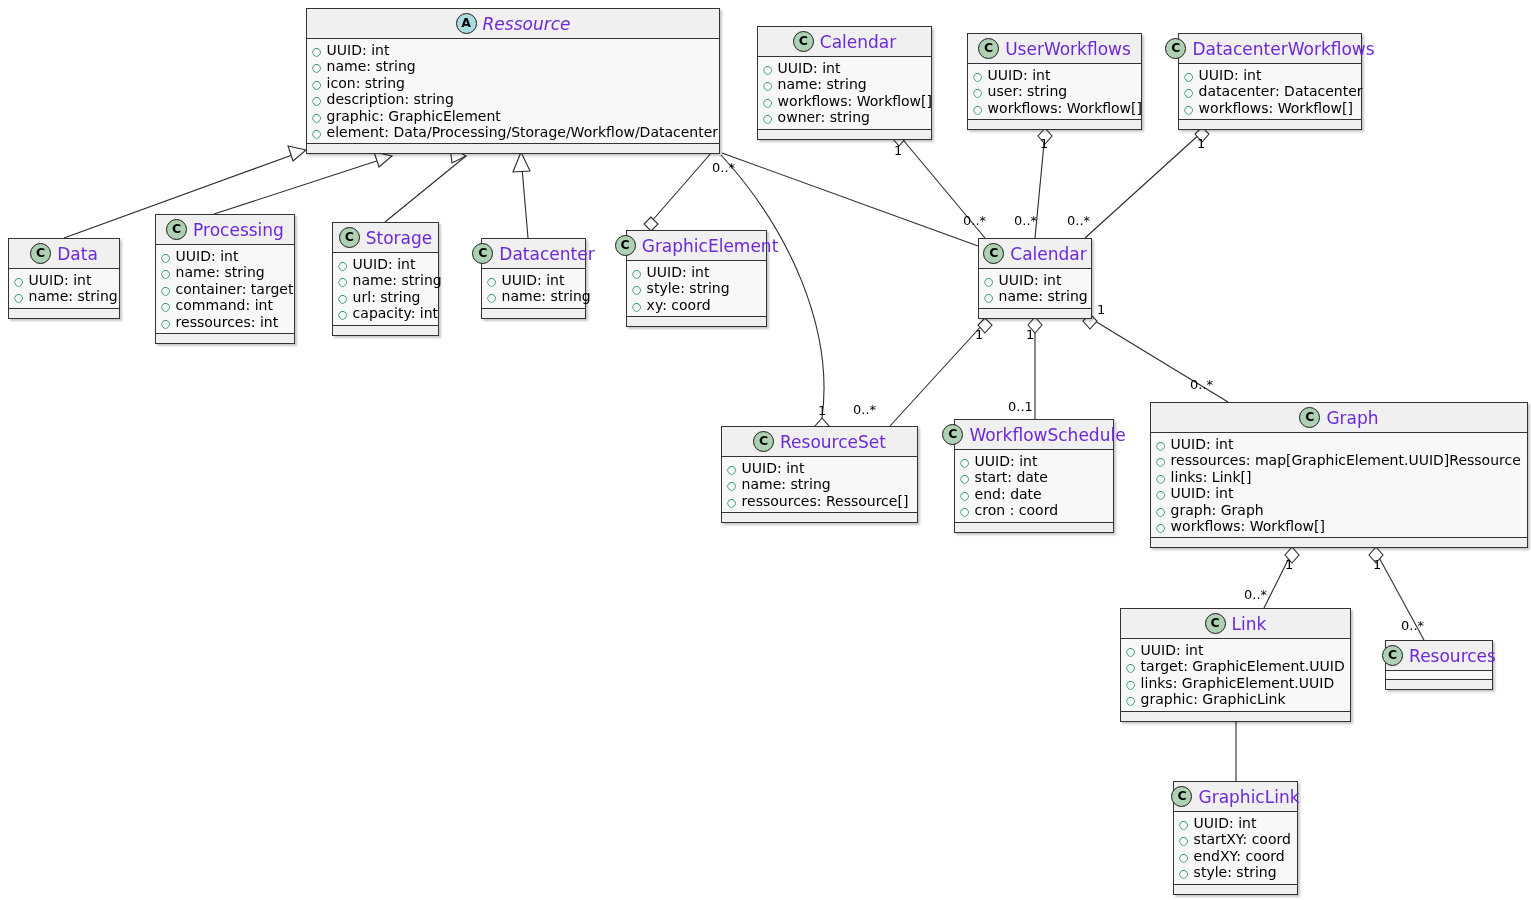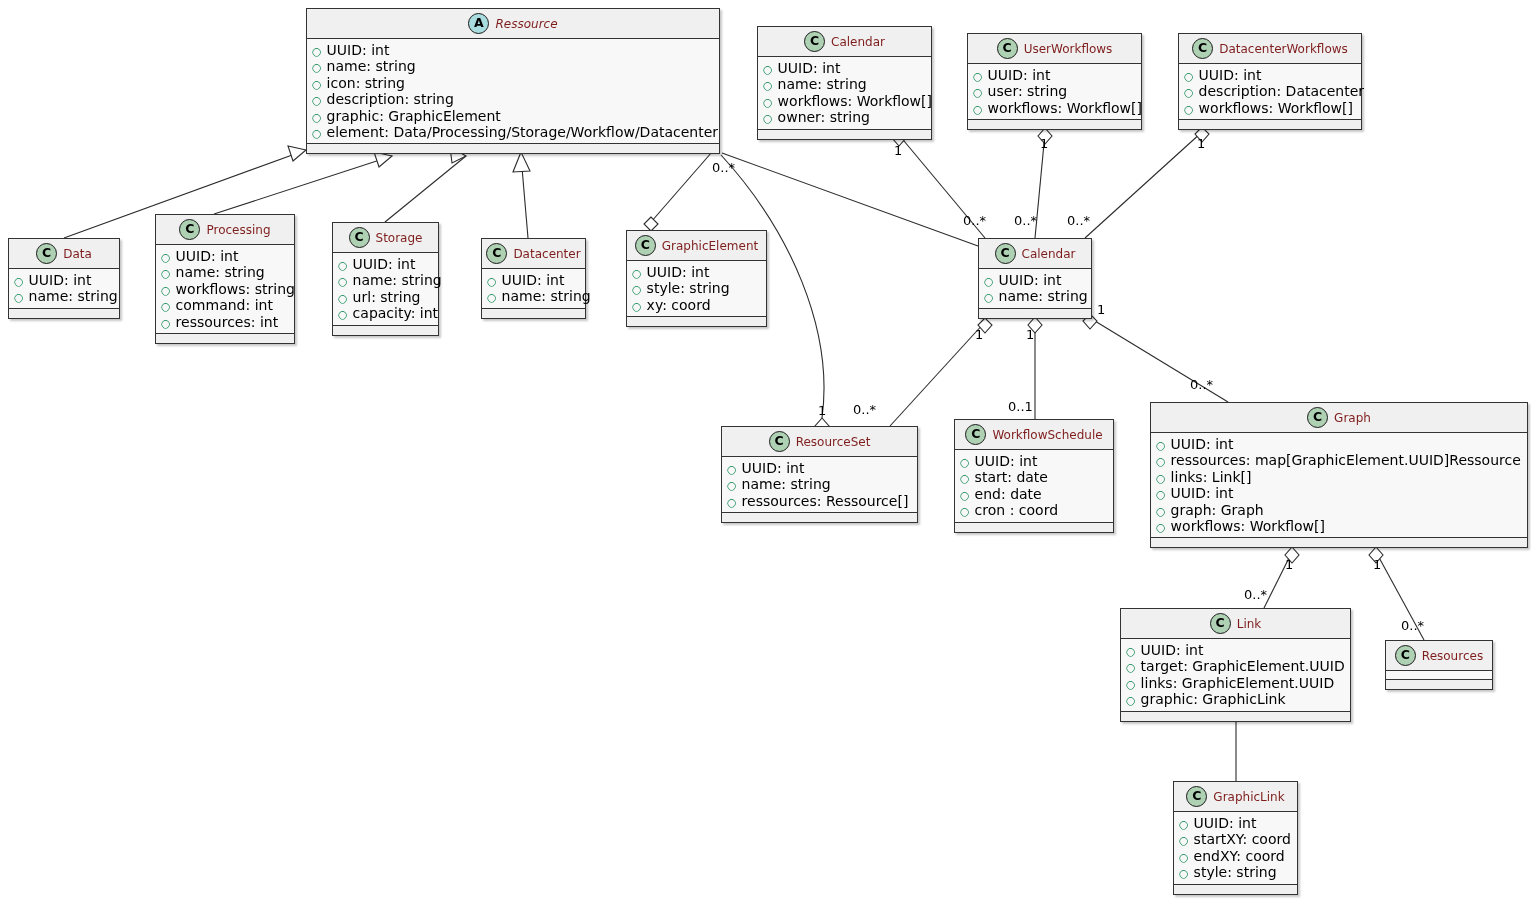"Ressource" .cls-name { color: #7f1d1d -> #6d28d9; font-size: 12px -> 17px }
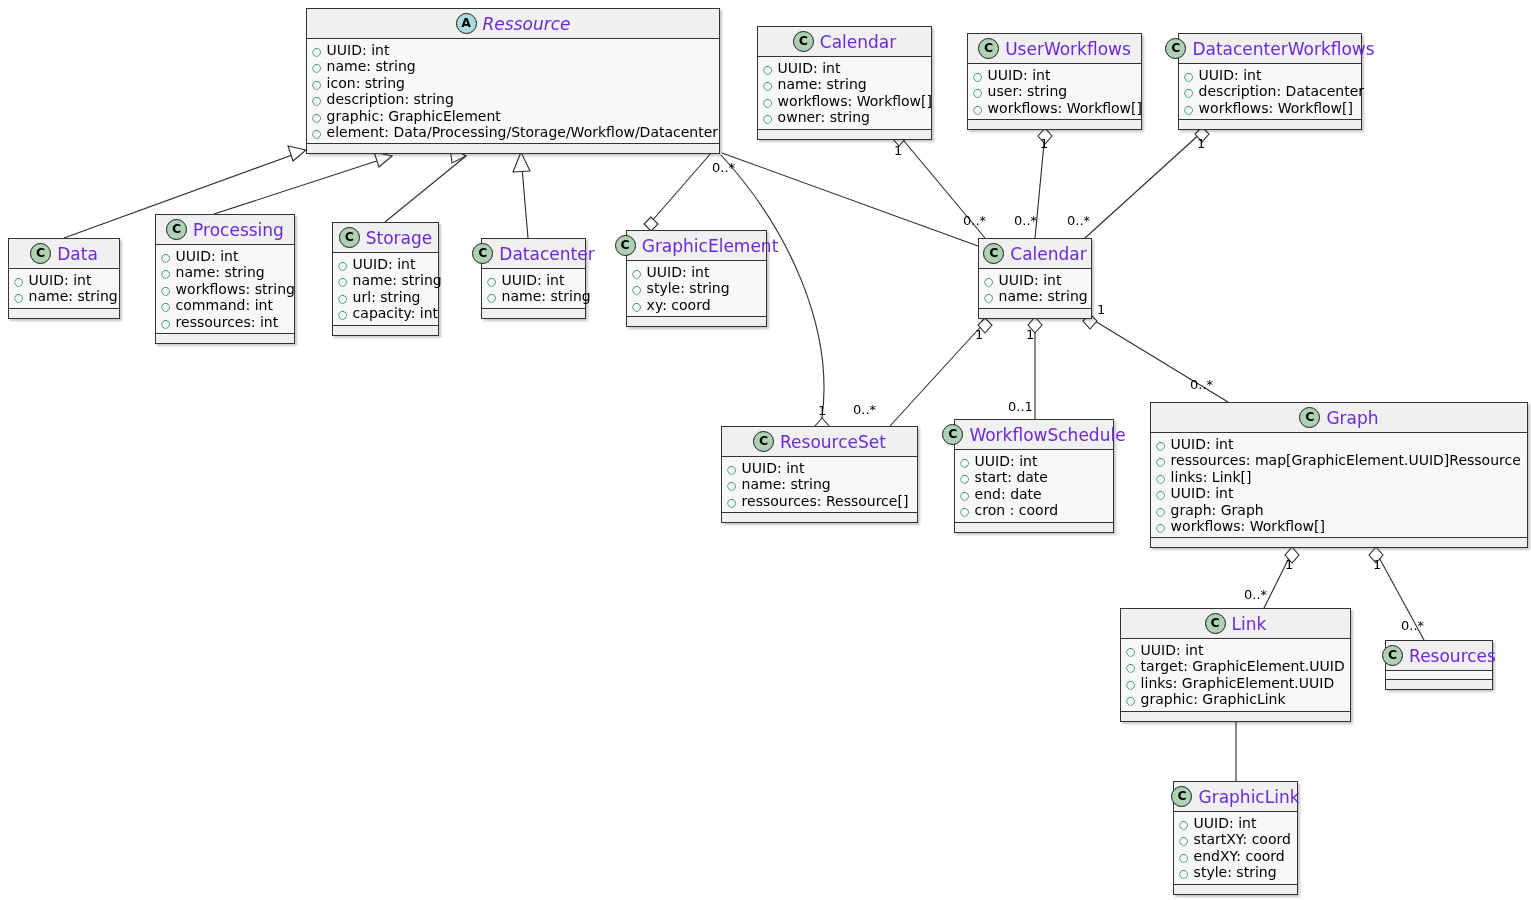"description: Datacenter" span { text: description -> datacenter }
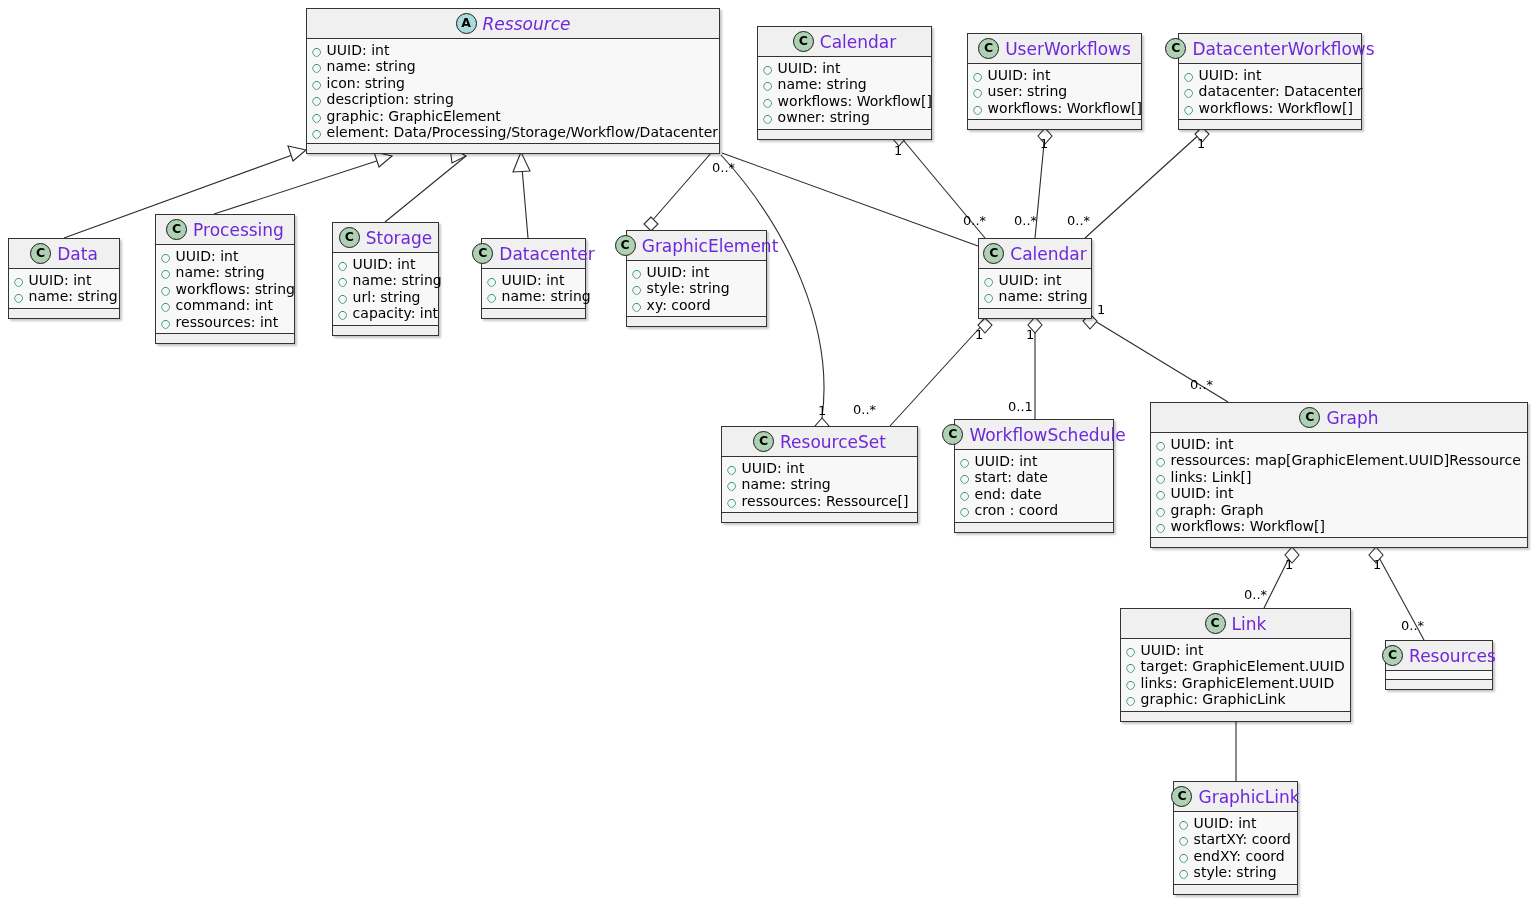"workflows: string" span { text: workflows: string -> container: target }
